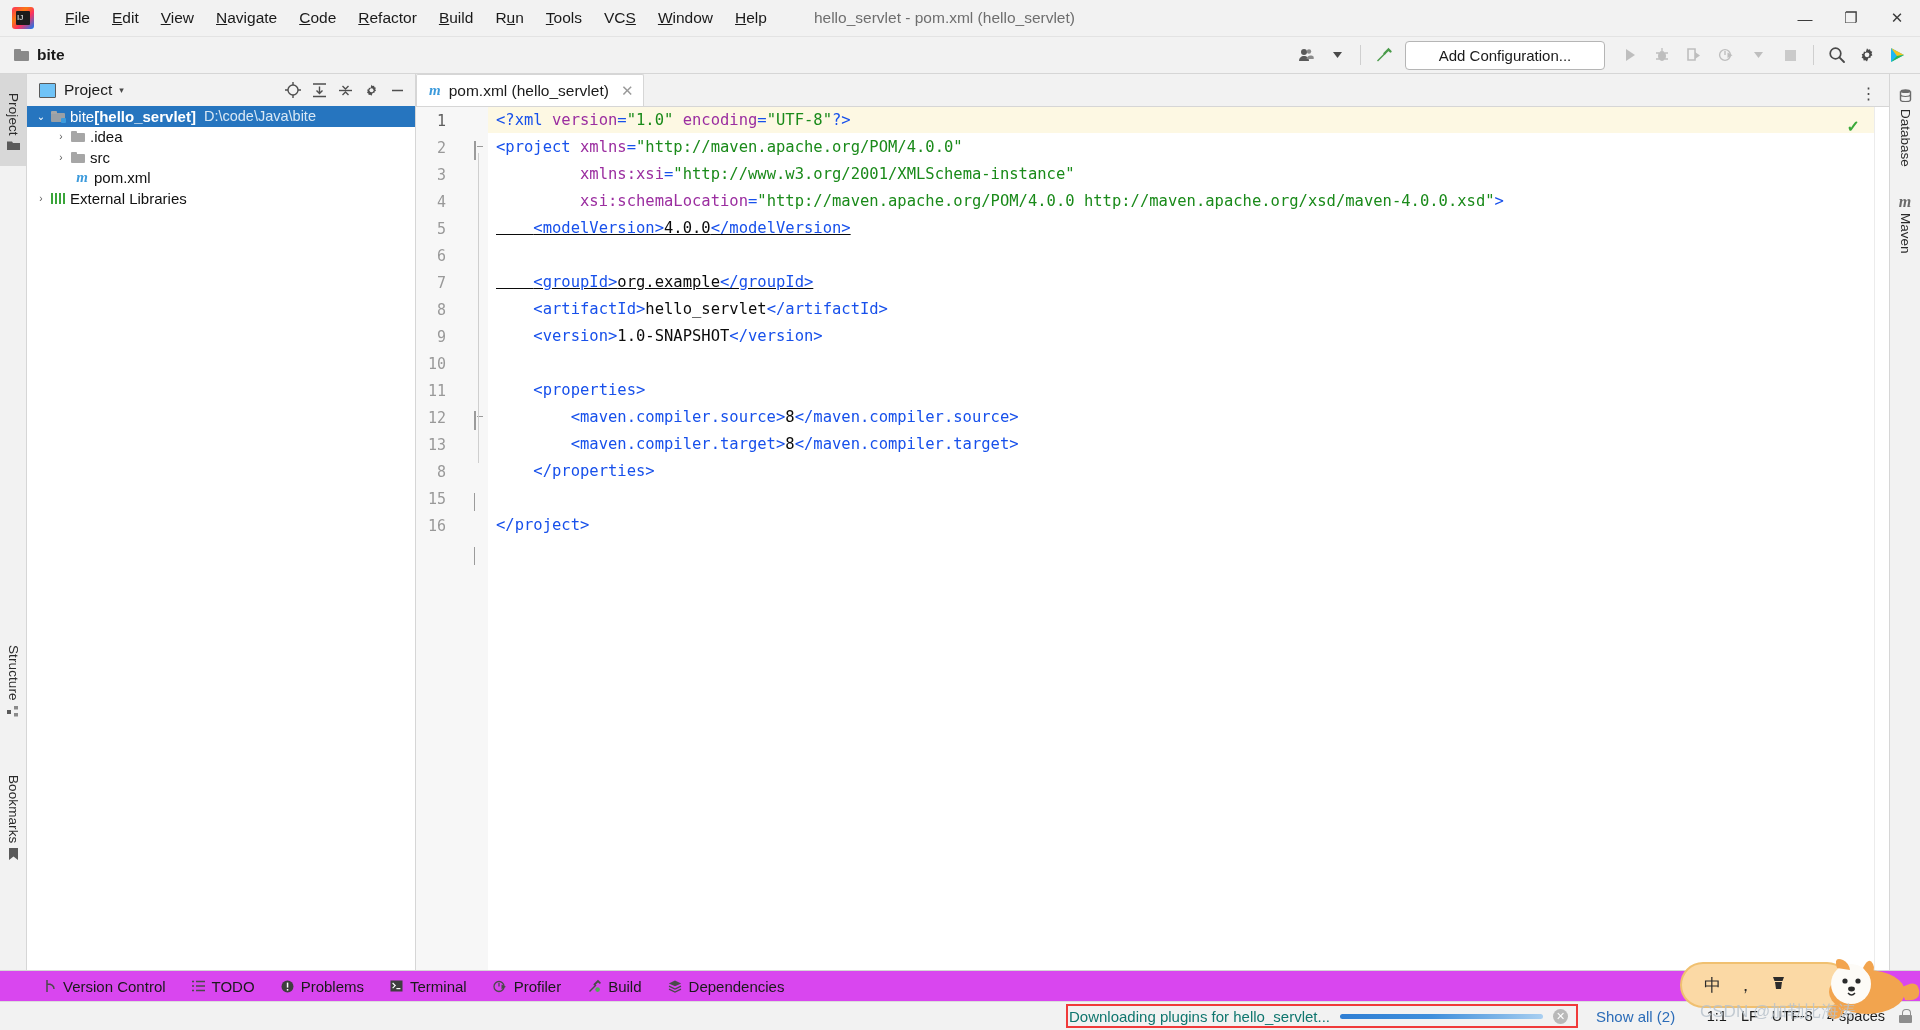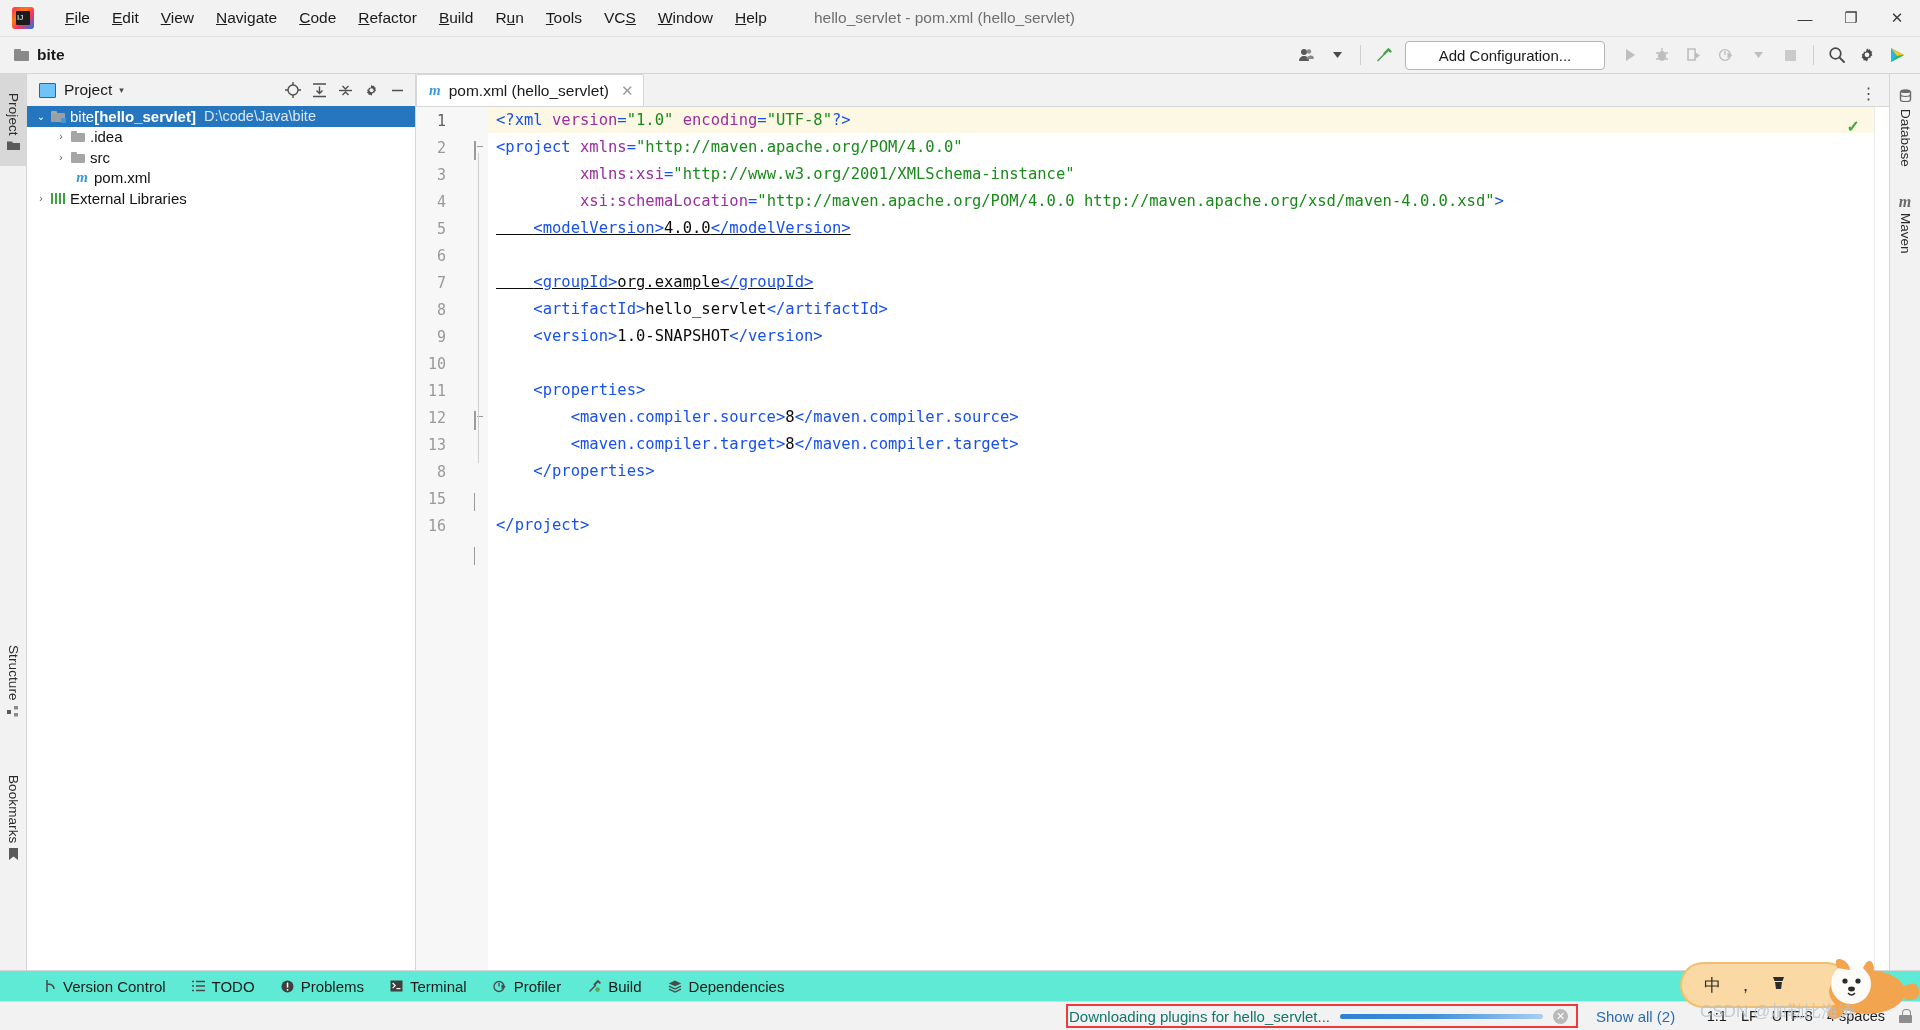"Version Control" .toolwin { background: #5eead4 -> #d946ef }
